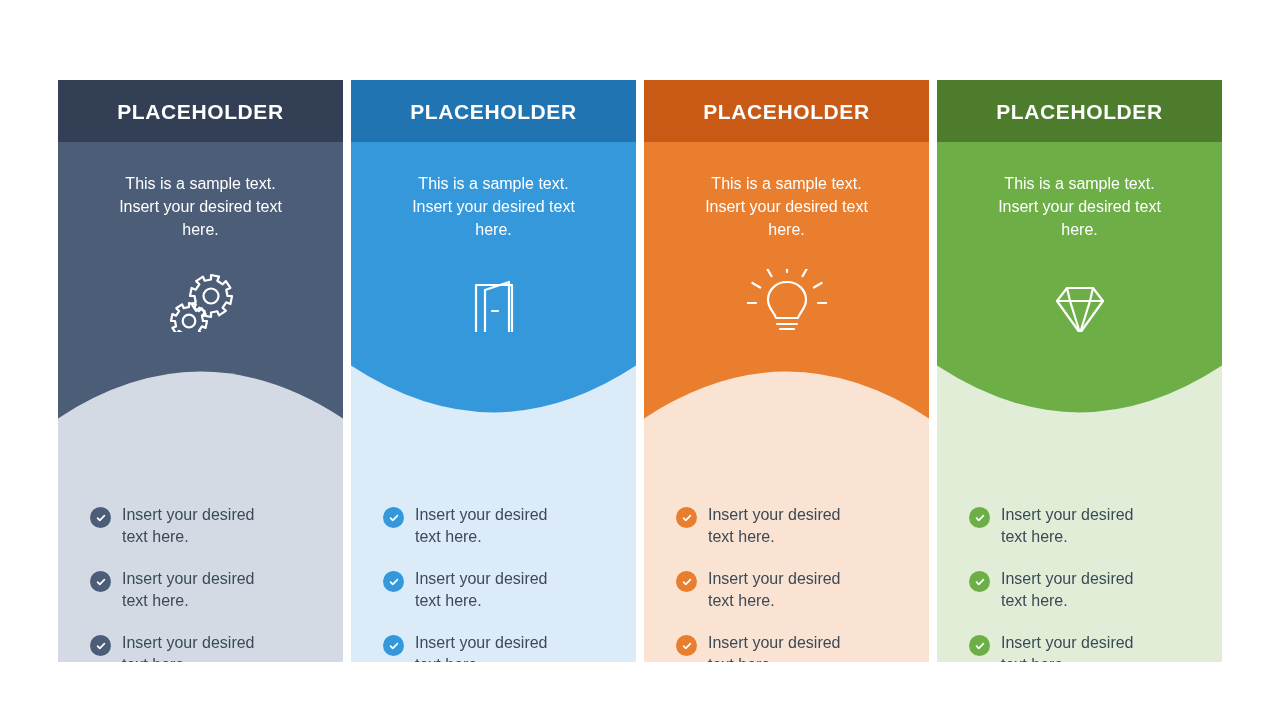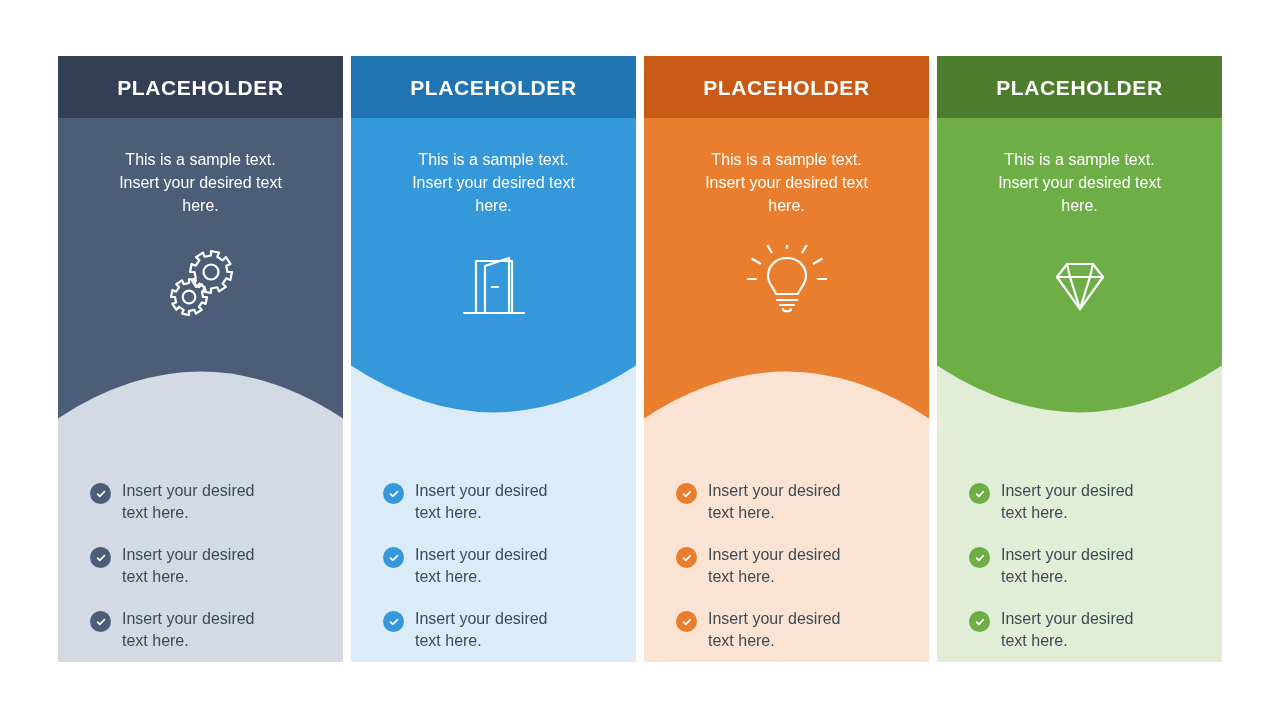"PLACEHOLDER" .col-header { margin-top: none -> 24px }
